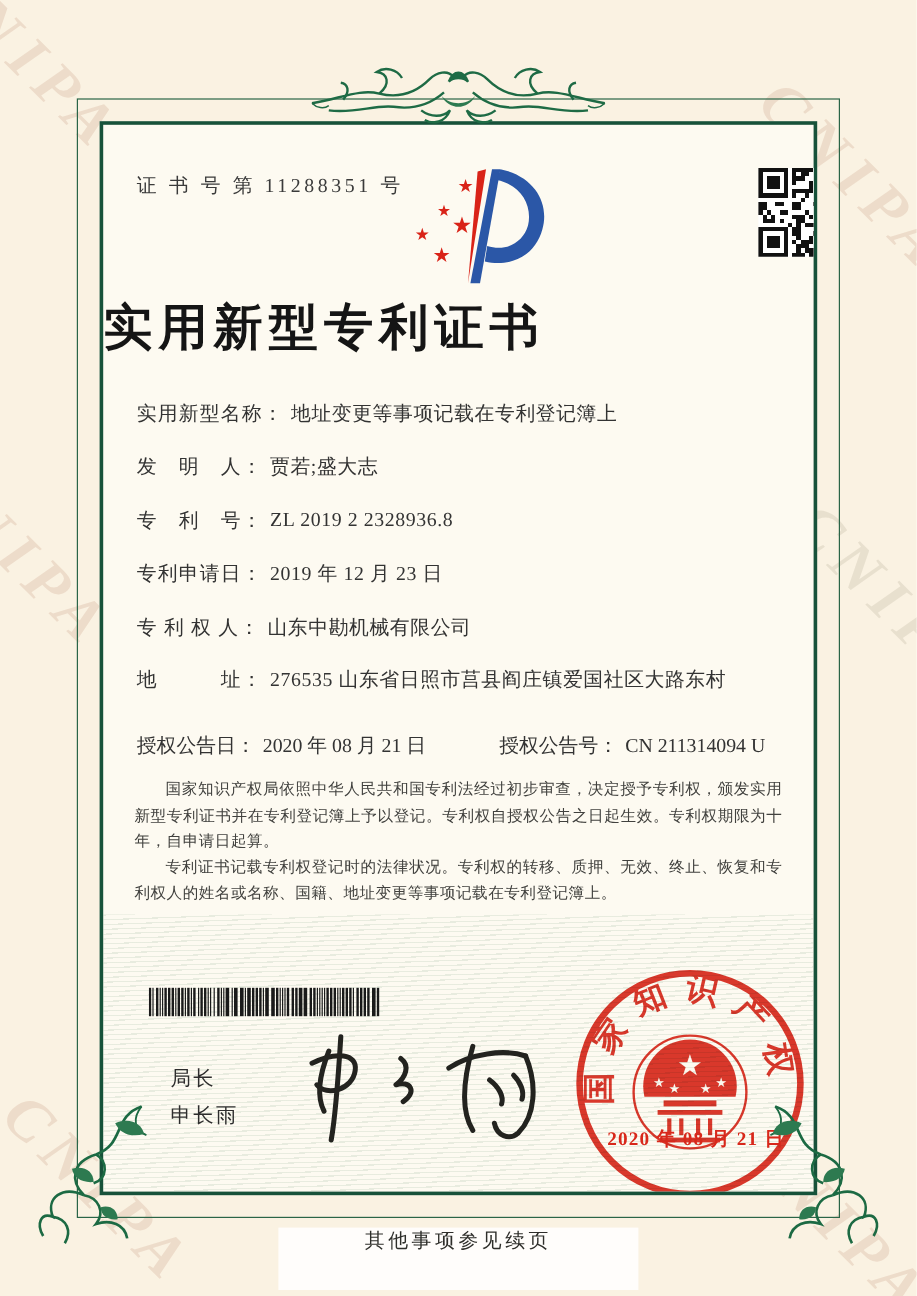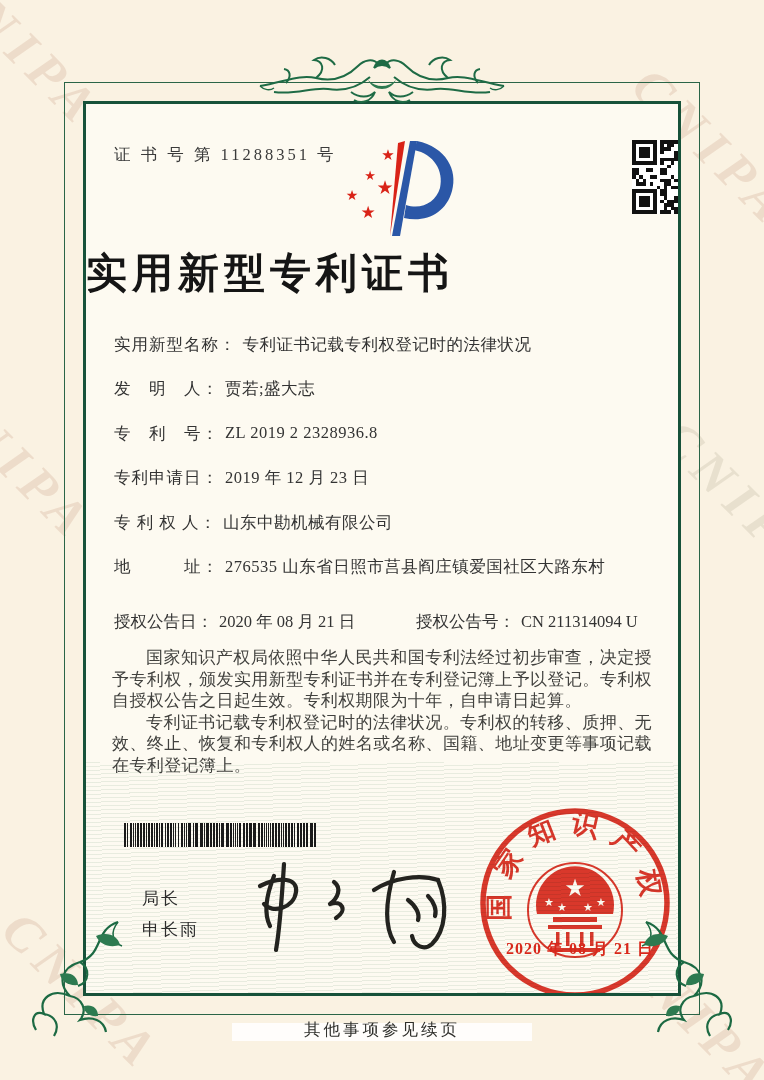"专利证书记载专利权登记时的法律状况" span.val { text: 专利证书记载专利权登记时的法律状况 -> 地址变更等事项记载在专利登记簿上 }
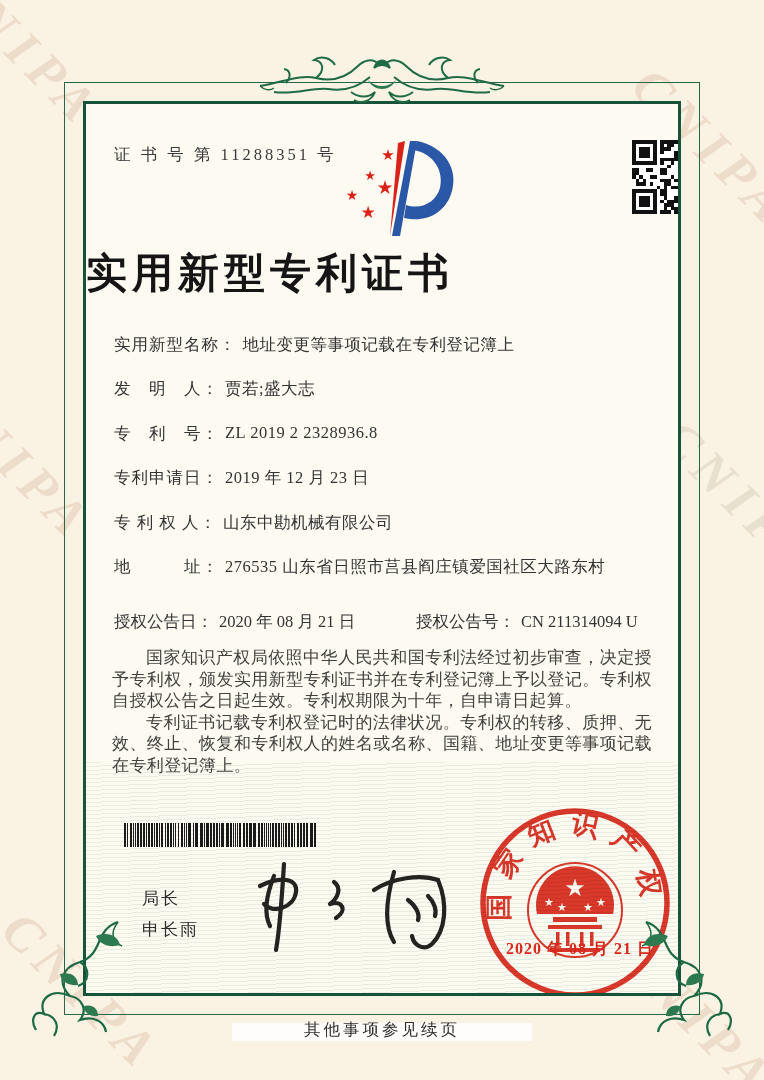"国家知识产权局依照中华人民共和国专利法经过初步审查，决定授予专利权，颁发实用新型" .legal { font-size: 17px -> 13px }
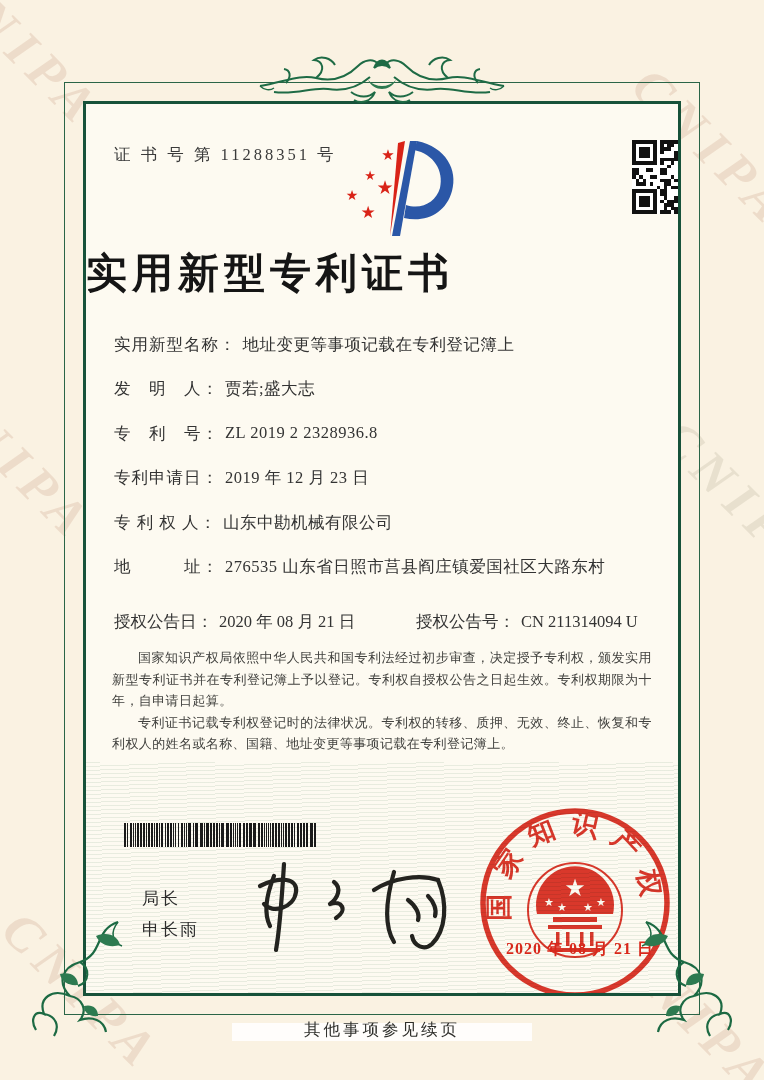"其他事项参见续页" .cont-strip { align-items: flex-end -> flex-start; height: 18px -> 52px }
